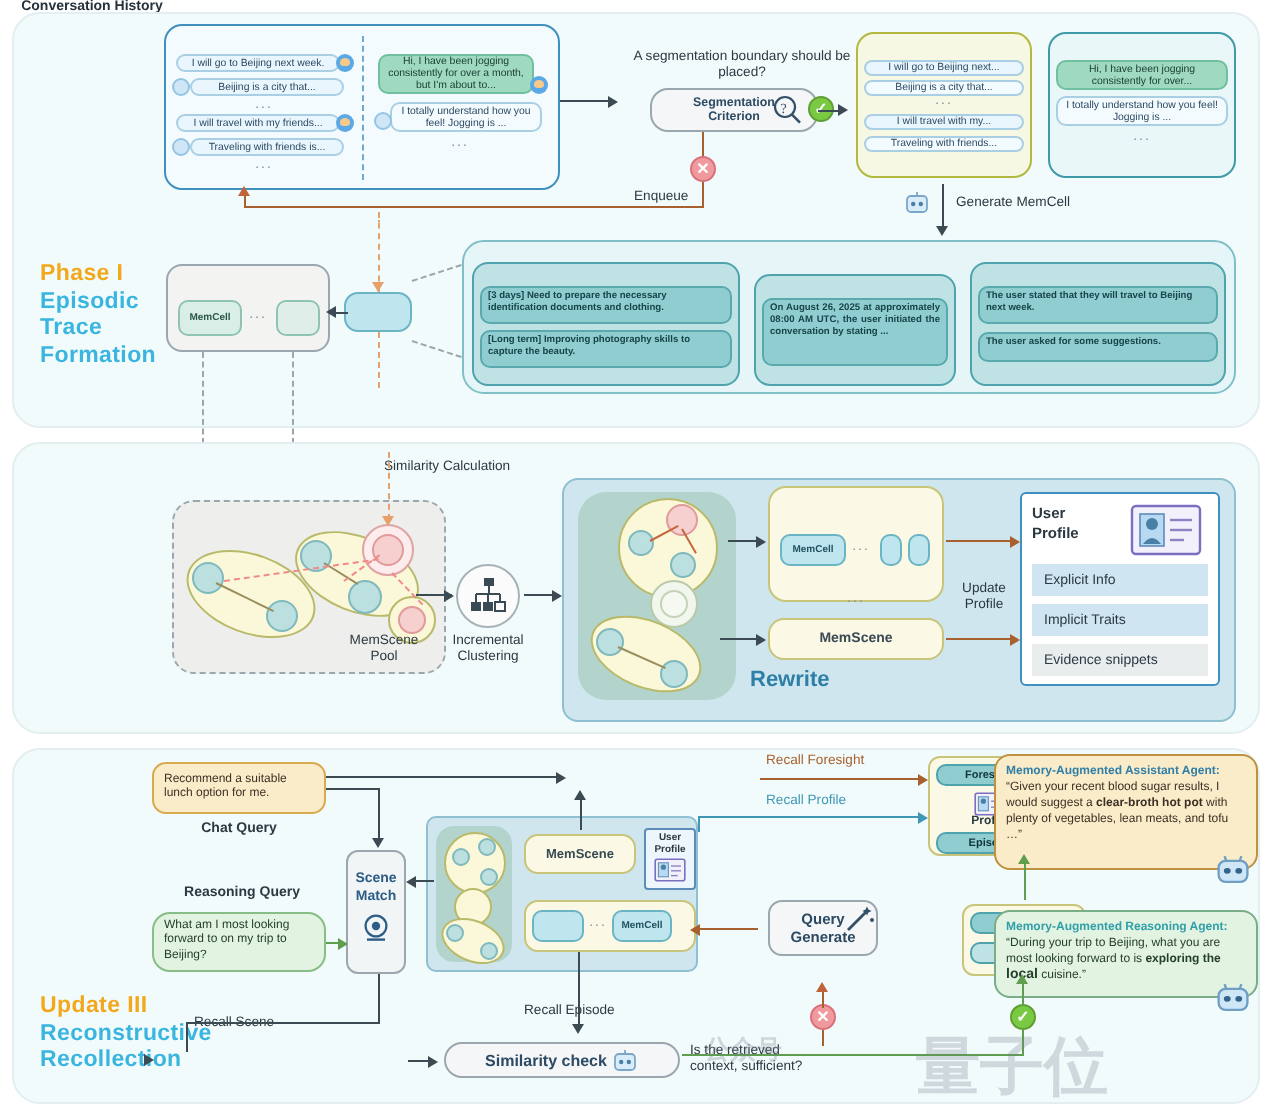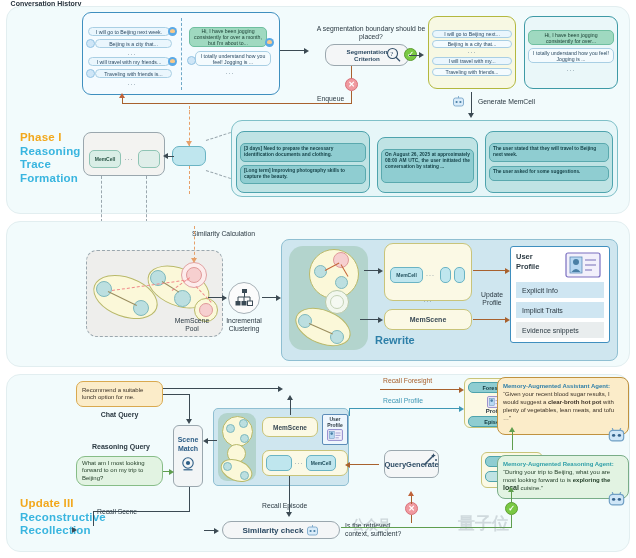"Reasoning" span.t { text: Reasoning -> Episodic }
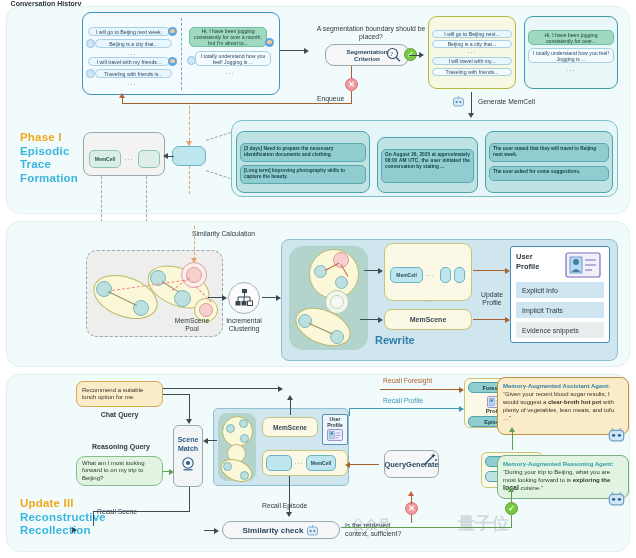"Query" div.pill { flex-direction: row -> column }
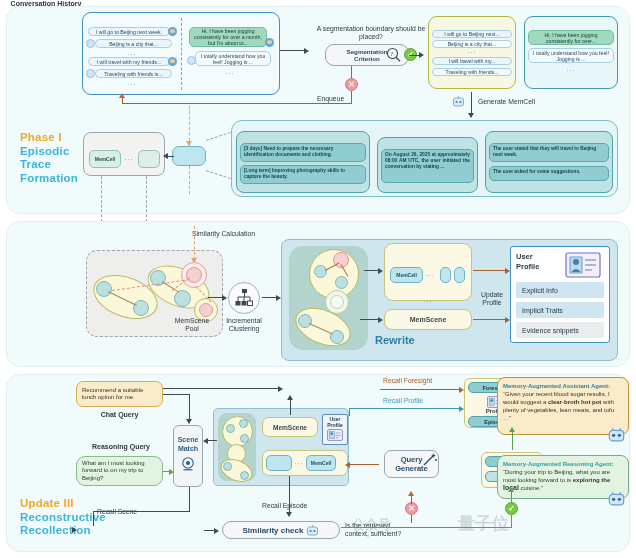"量子位" .watermark { font-size: 17px -> 32px }
